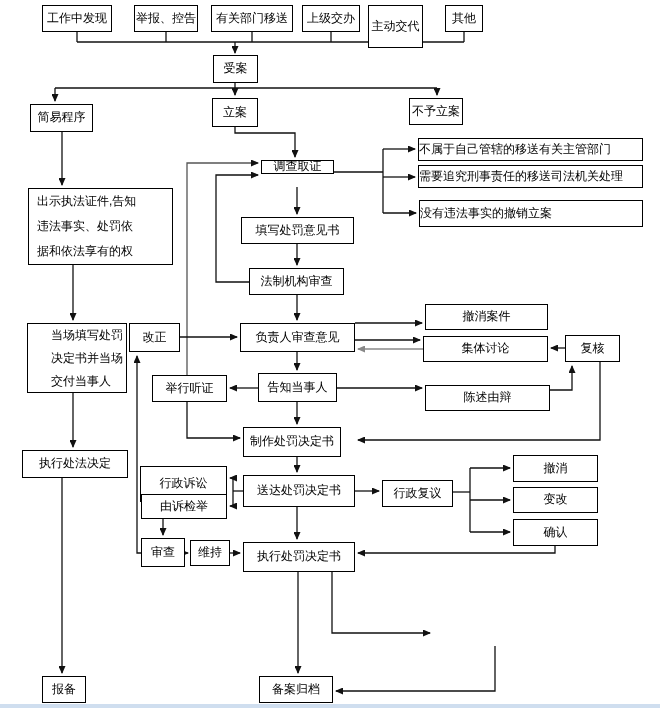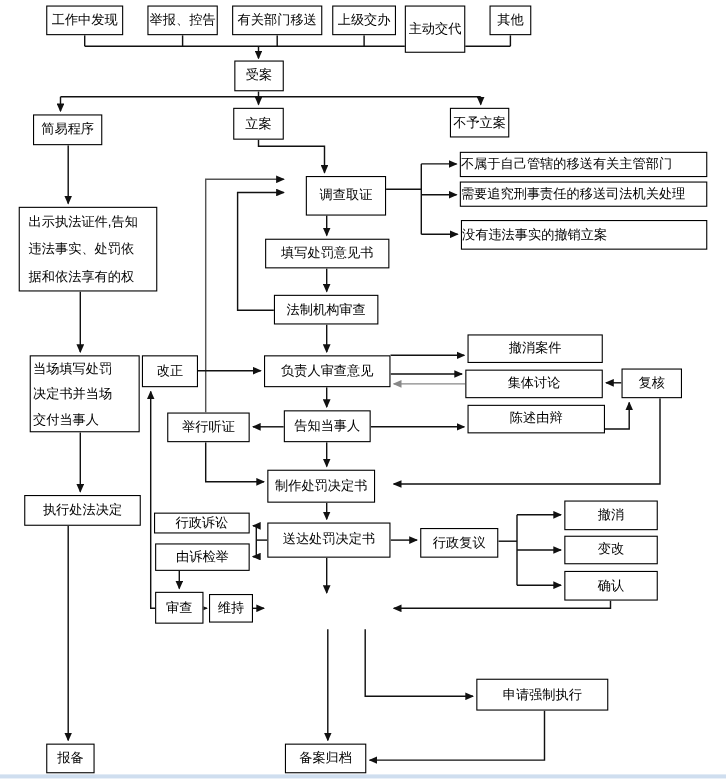"调查取证" div.node { height: 36px -> 14px; left: 278px -> 261px }
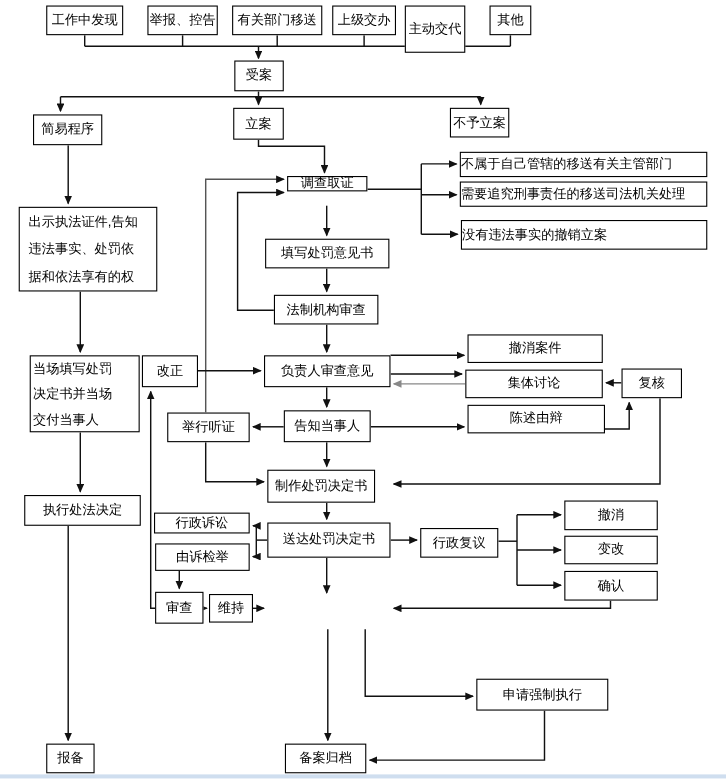"出示执法证件,告知" div.node { left: 17px -> 28px; width: 126px -> 145px }
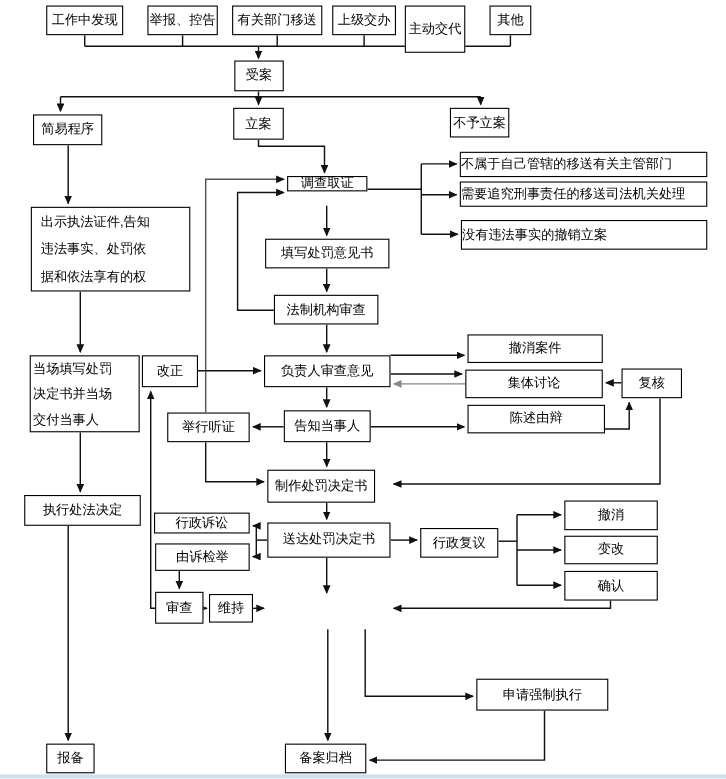"当场填写处罚" .ml3b { padding-left: 2px -> 23px }
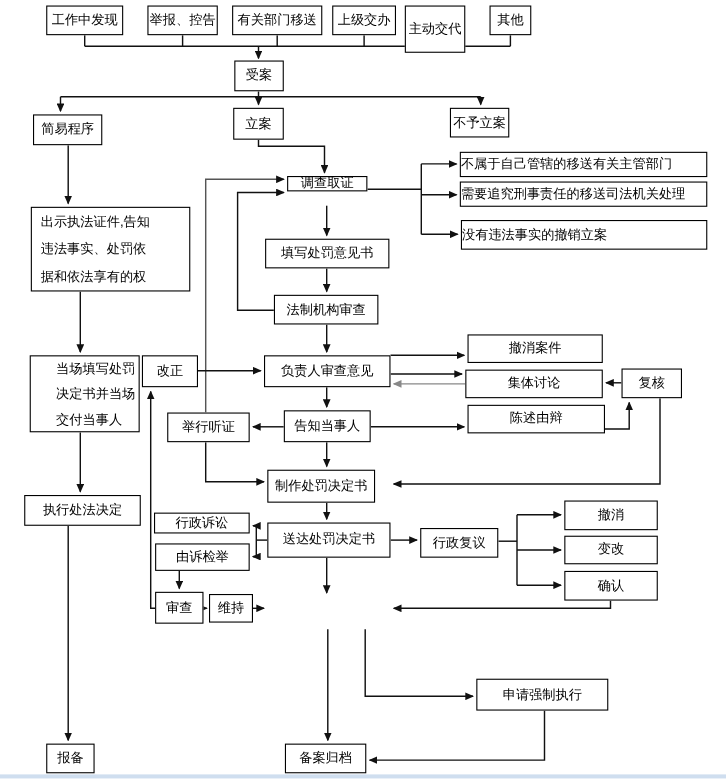"陈述由辩" div.node { top: 368px -> 385px }
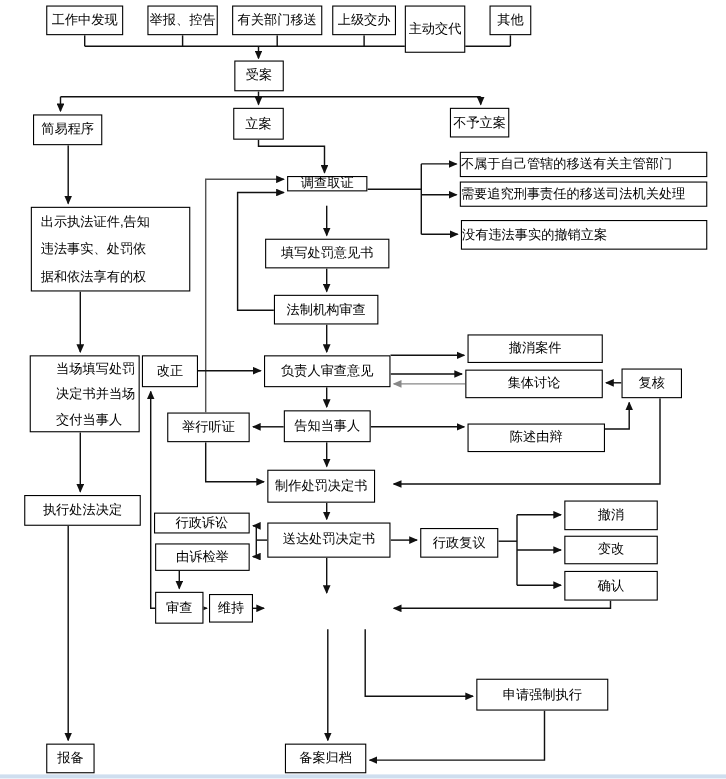"行政诉讼" div.node { height: 19px -> 36px }
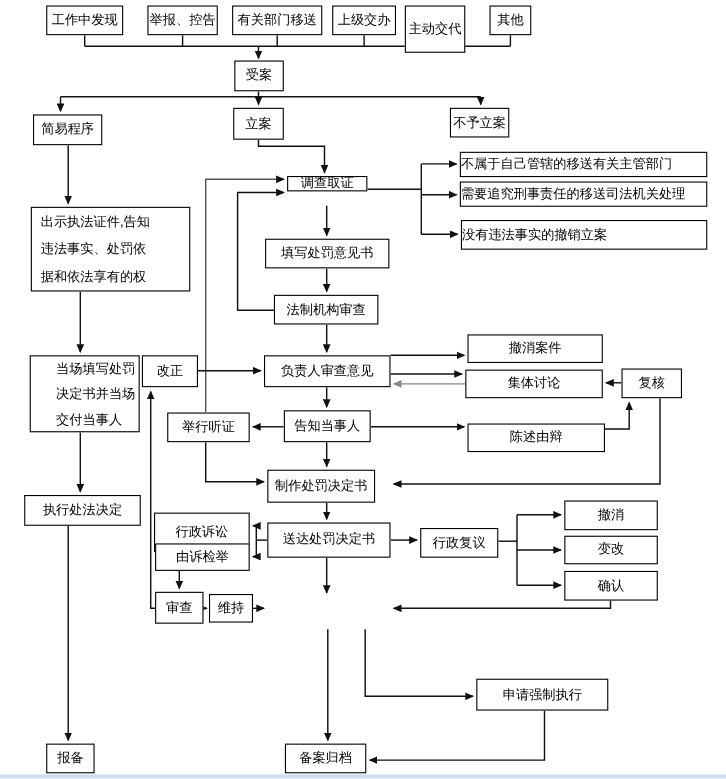"执行处罚决定书" div.node { html: none -> <div>执行处罚决定书</div> }
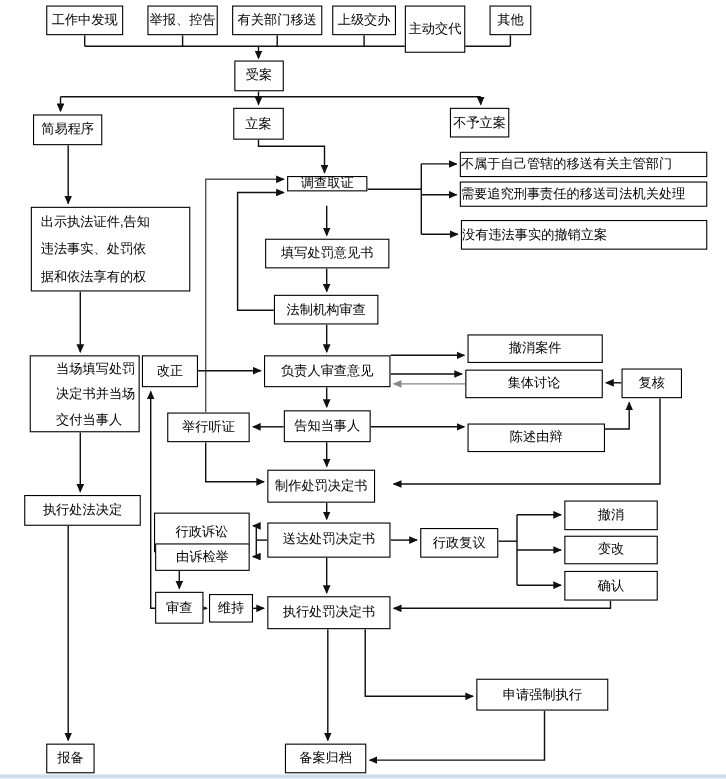"申请强制执行" div.node { html: <div>申请强制执行</div> -> none }
